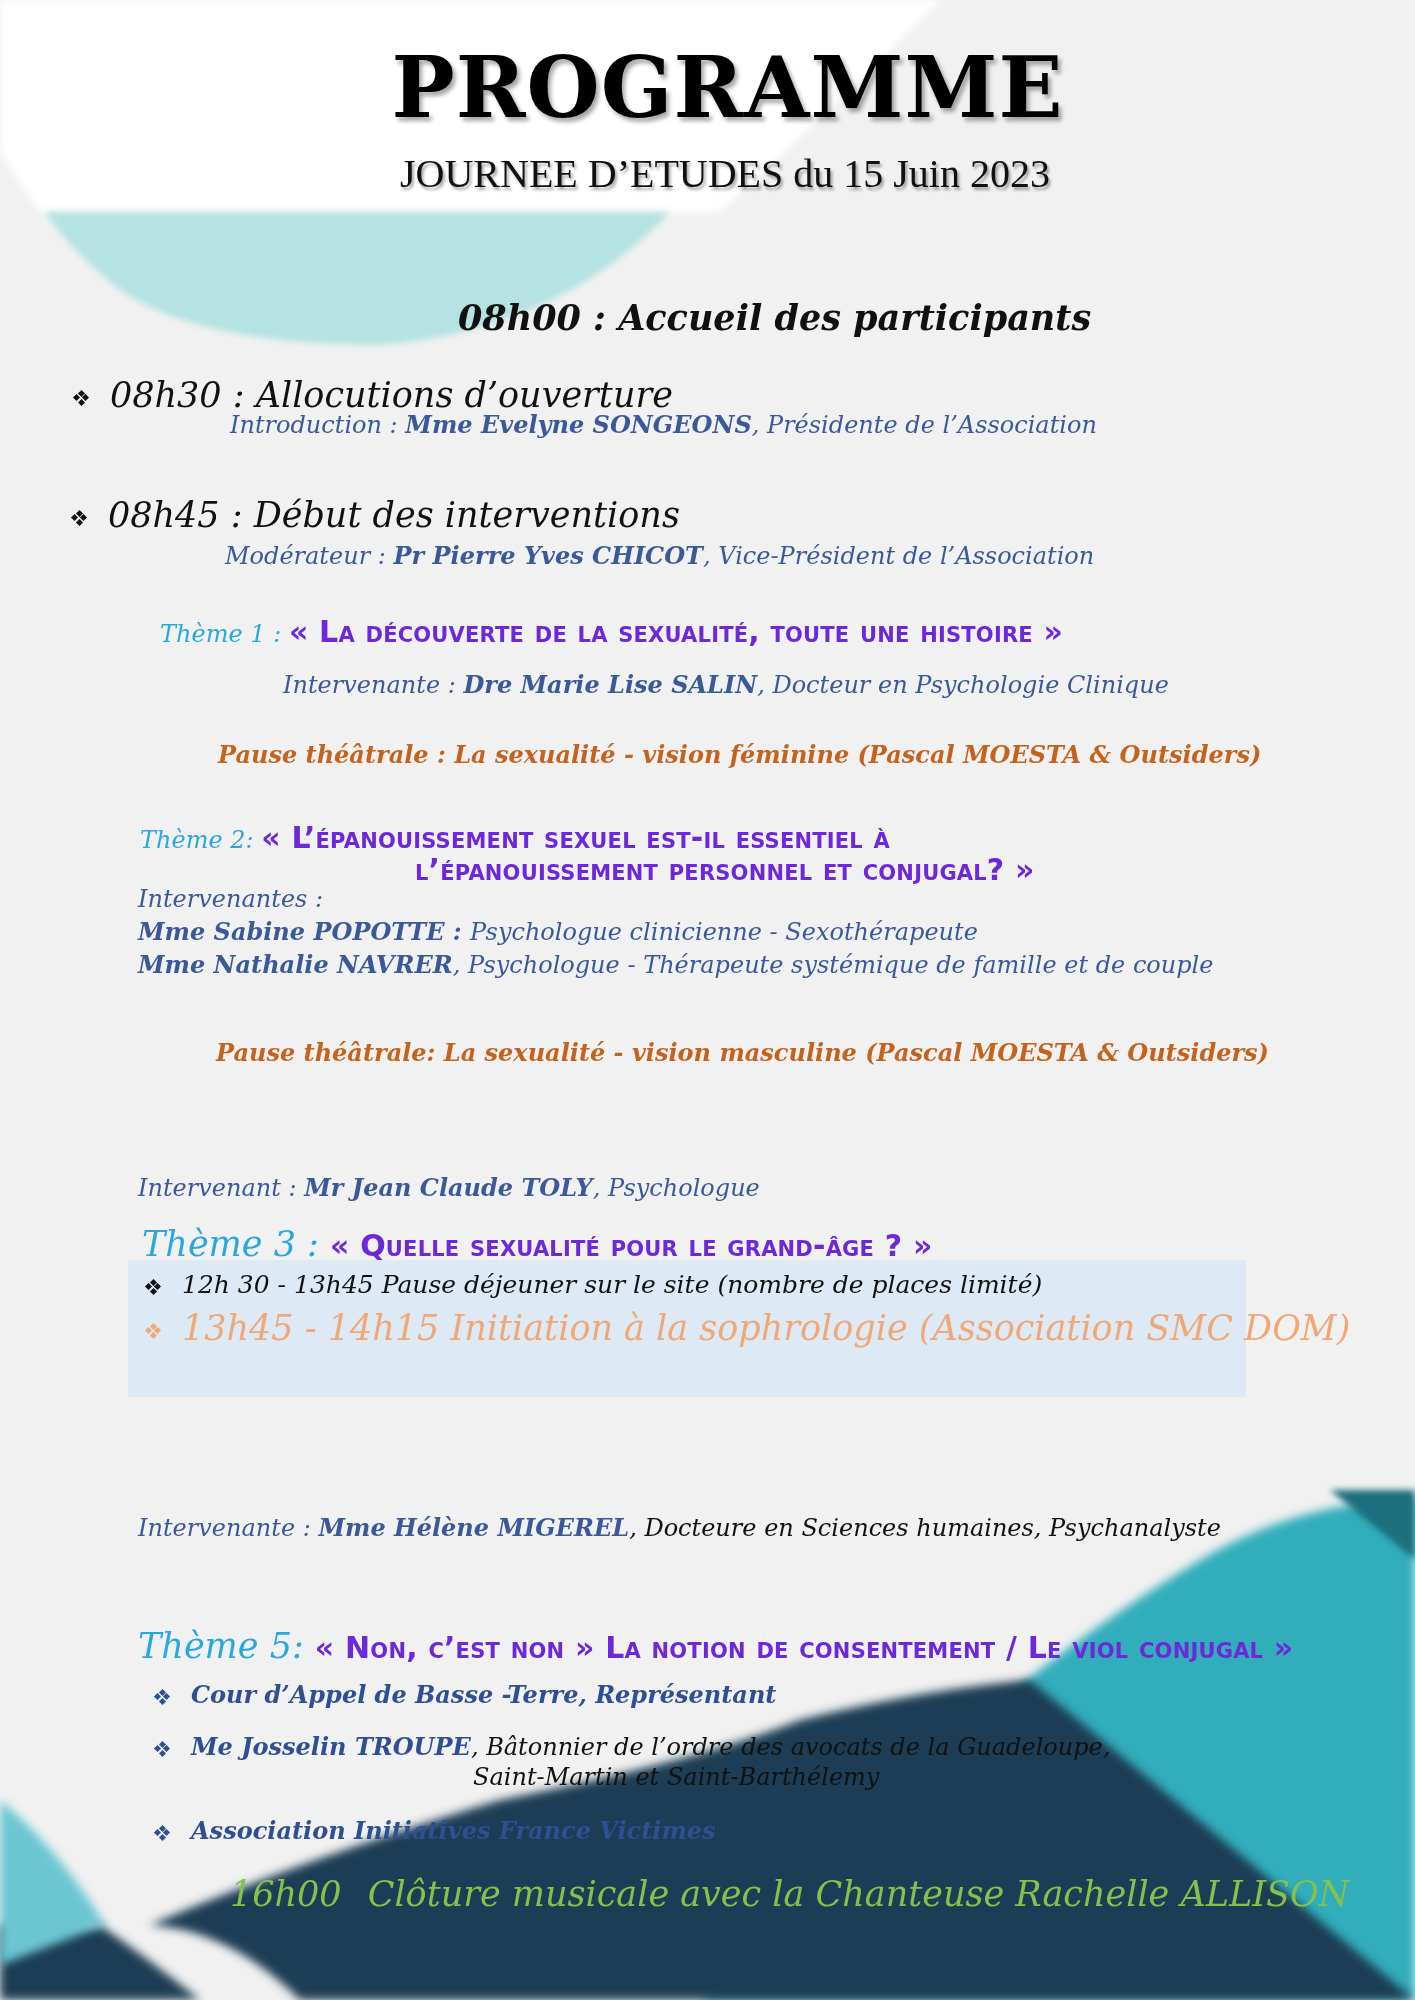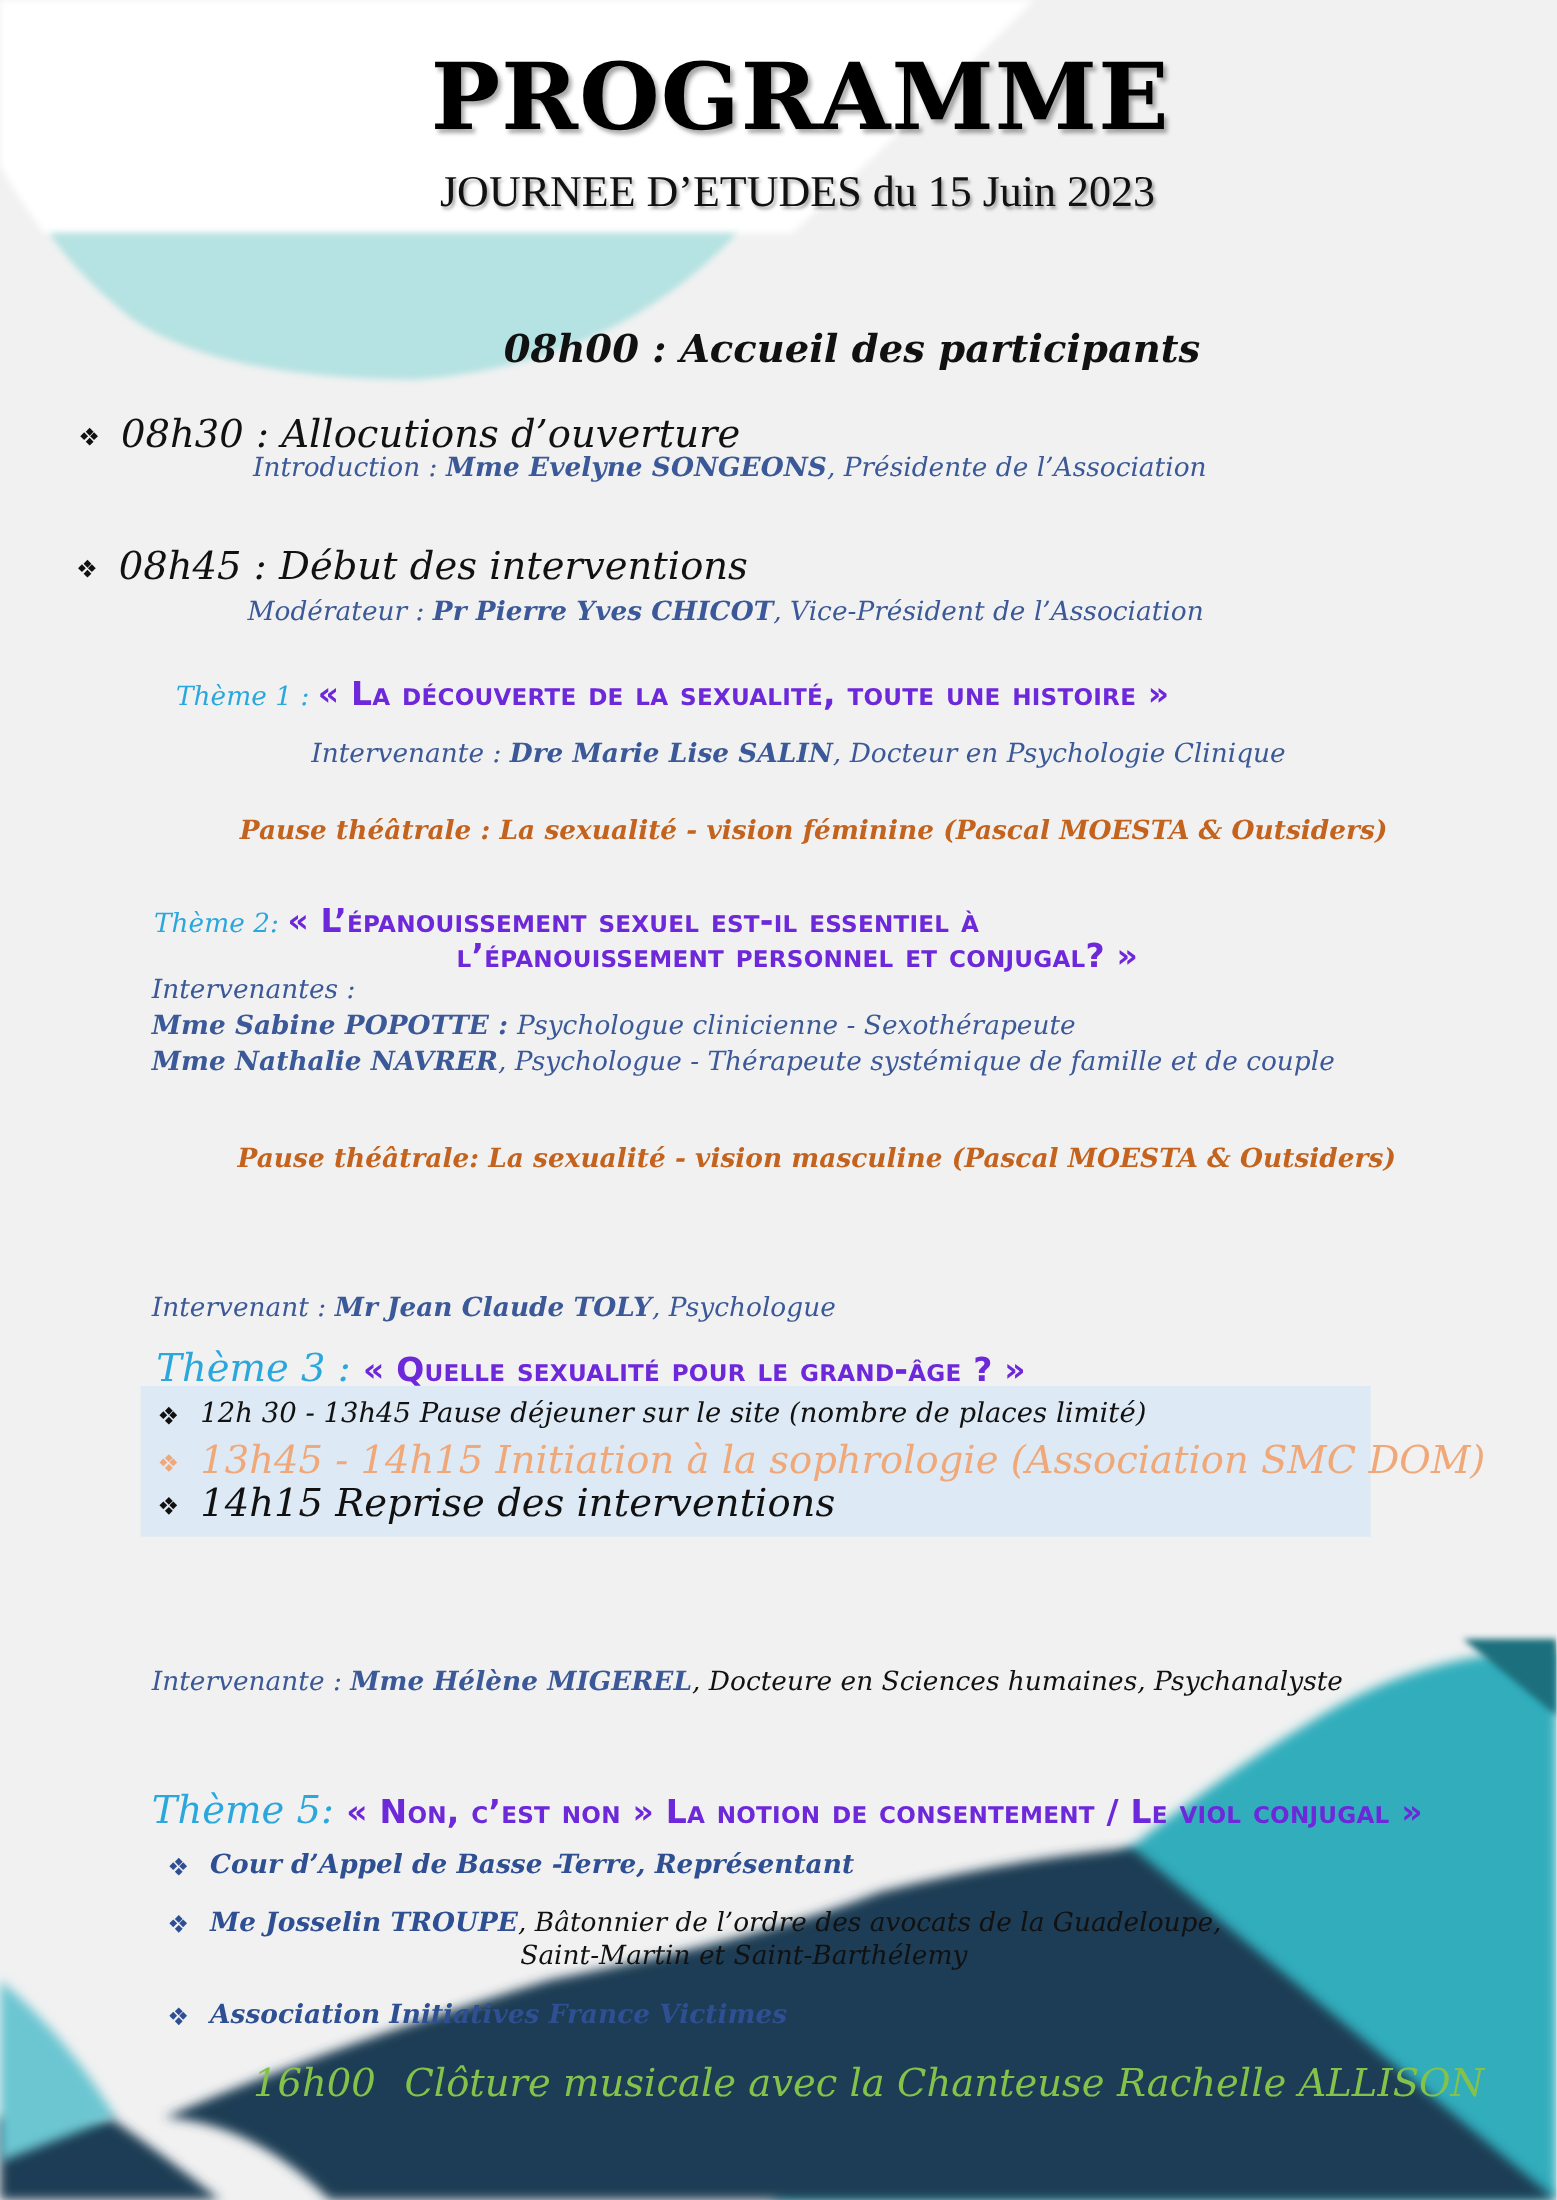"14h15 Reprise des interventions" div.abs { html: <div> <span><i></i><i></i><i></i><i></i></span><span>14h15 Reprise des interventions</span> </div> -> none }
